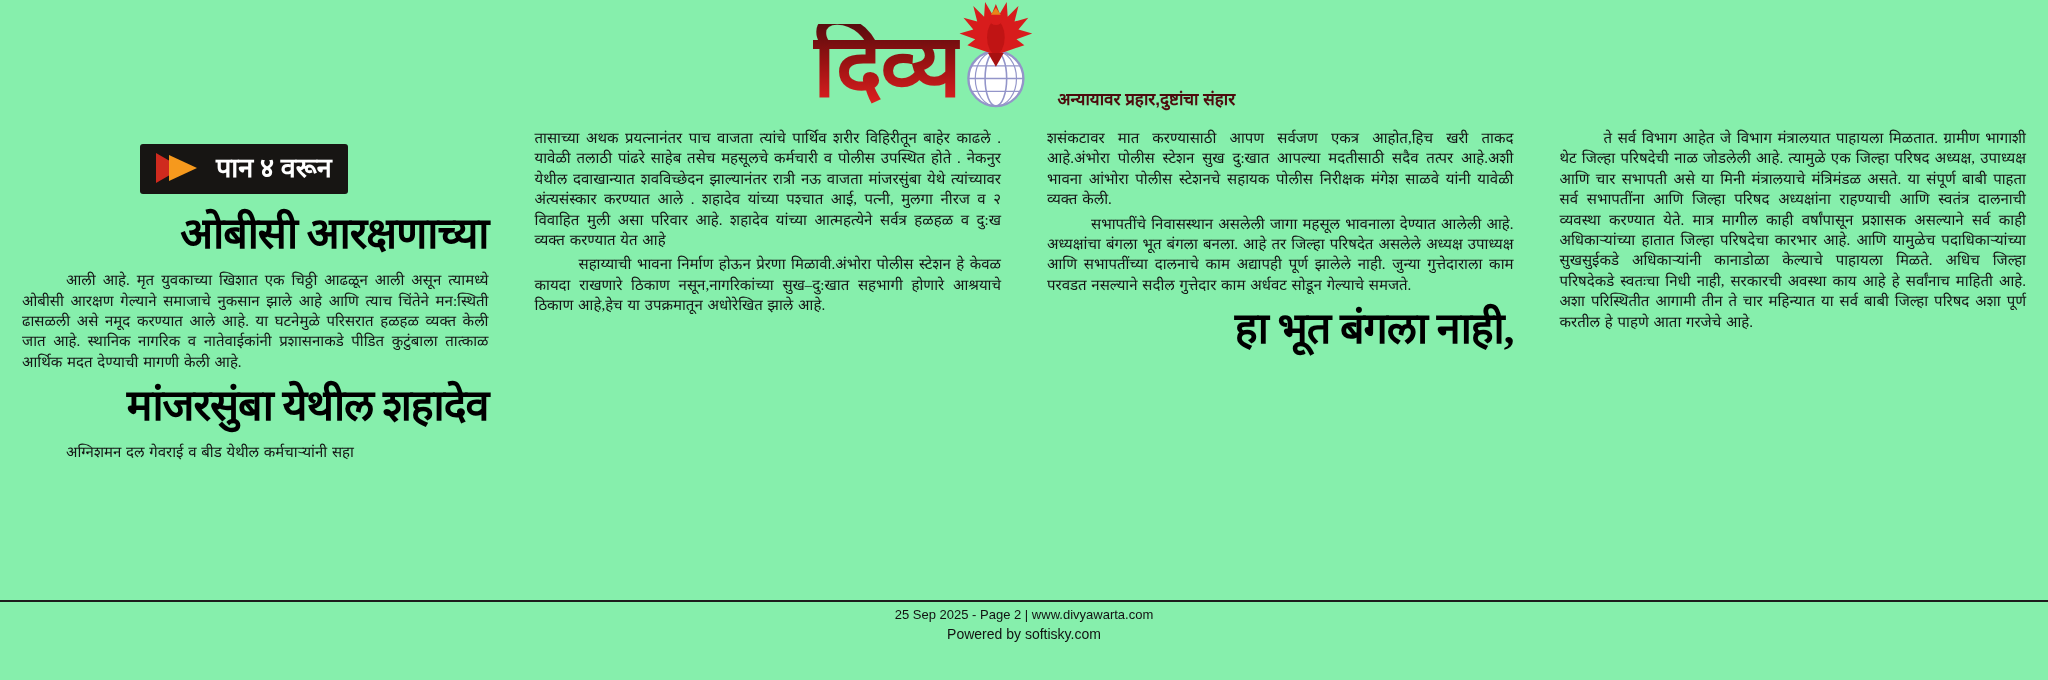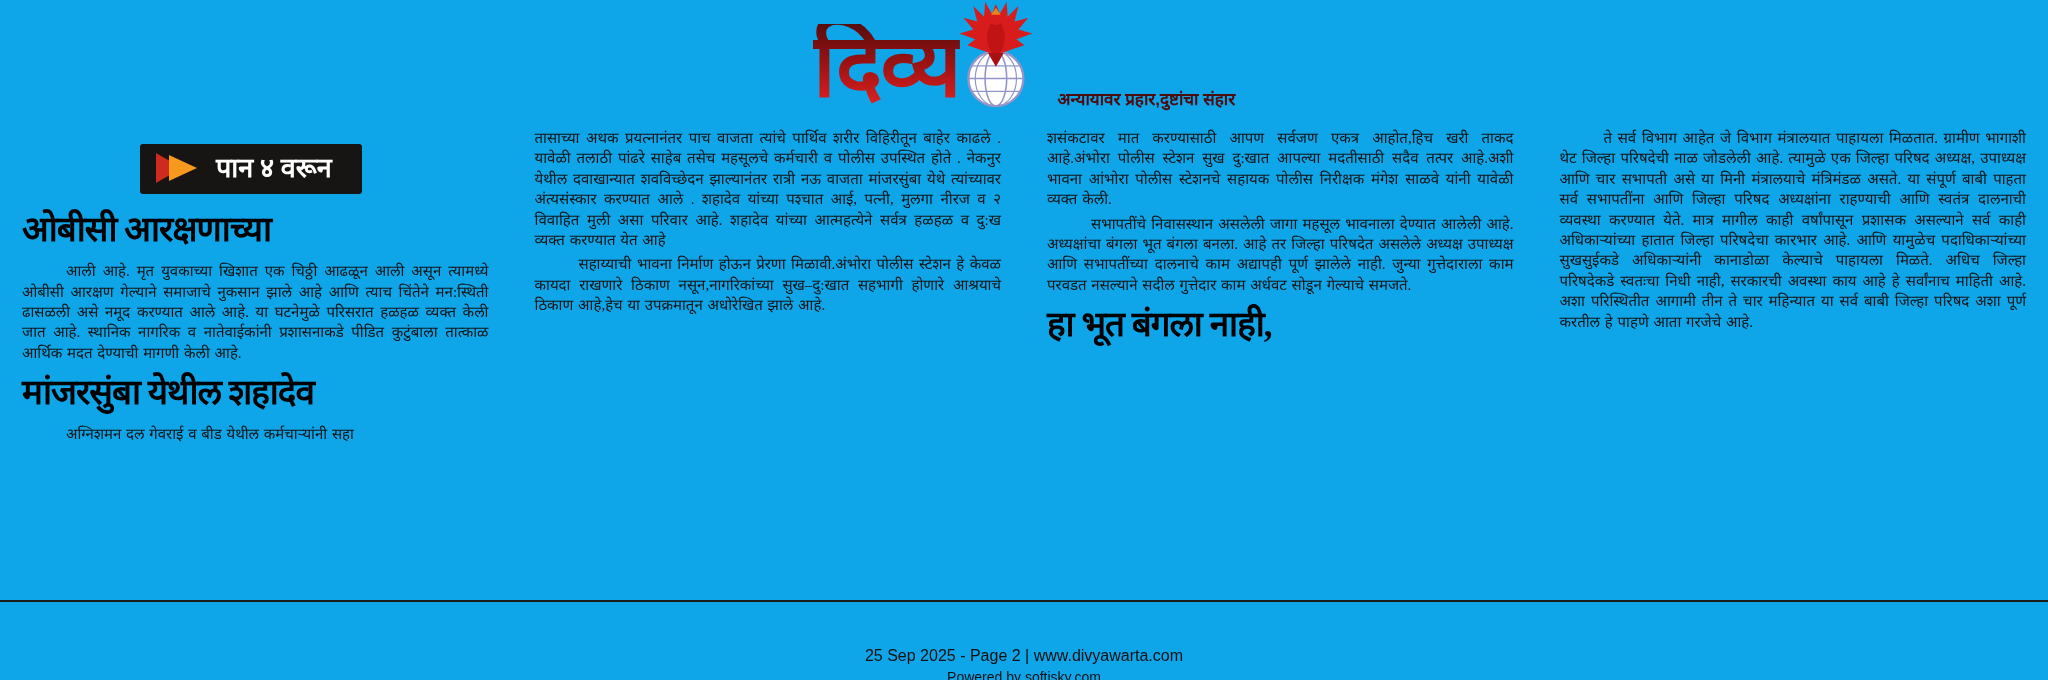"दिव्य" .page { background: #0ea5e9 -> #86efac }
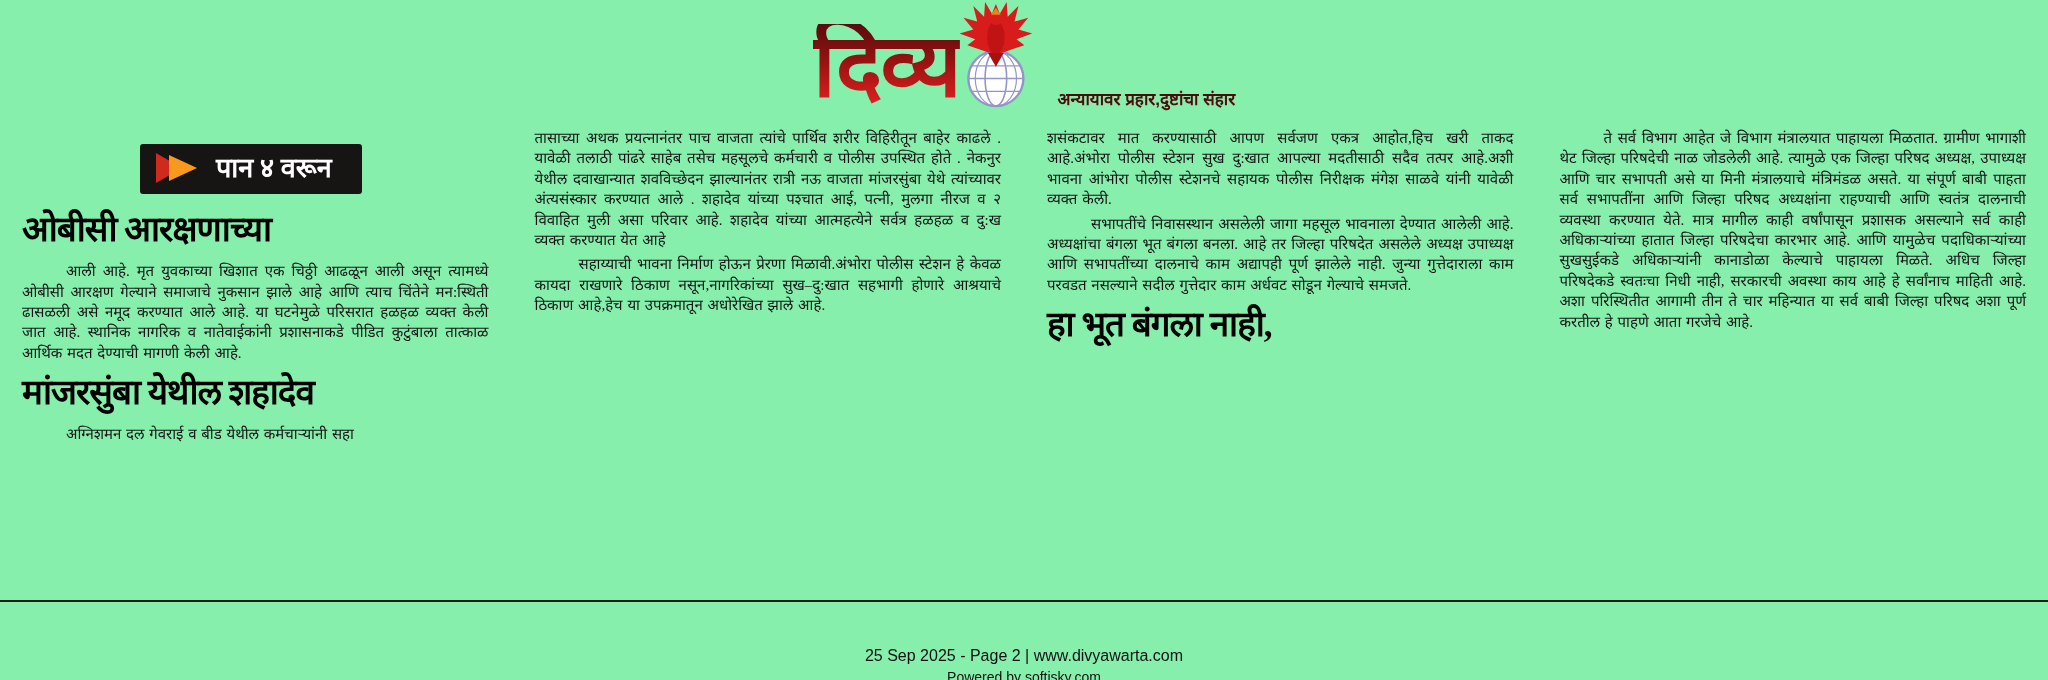"पान ४ वरून" .badge { padding: 8px 30px 10px 16px -> 8px 16px 10px 16px }
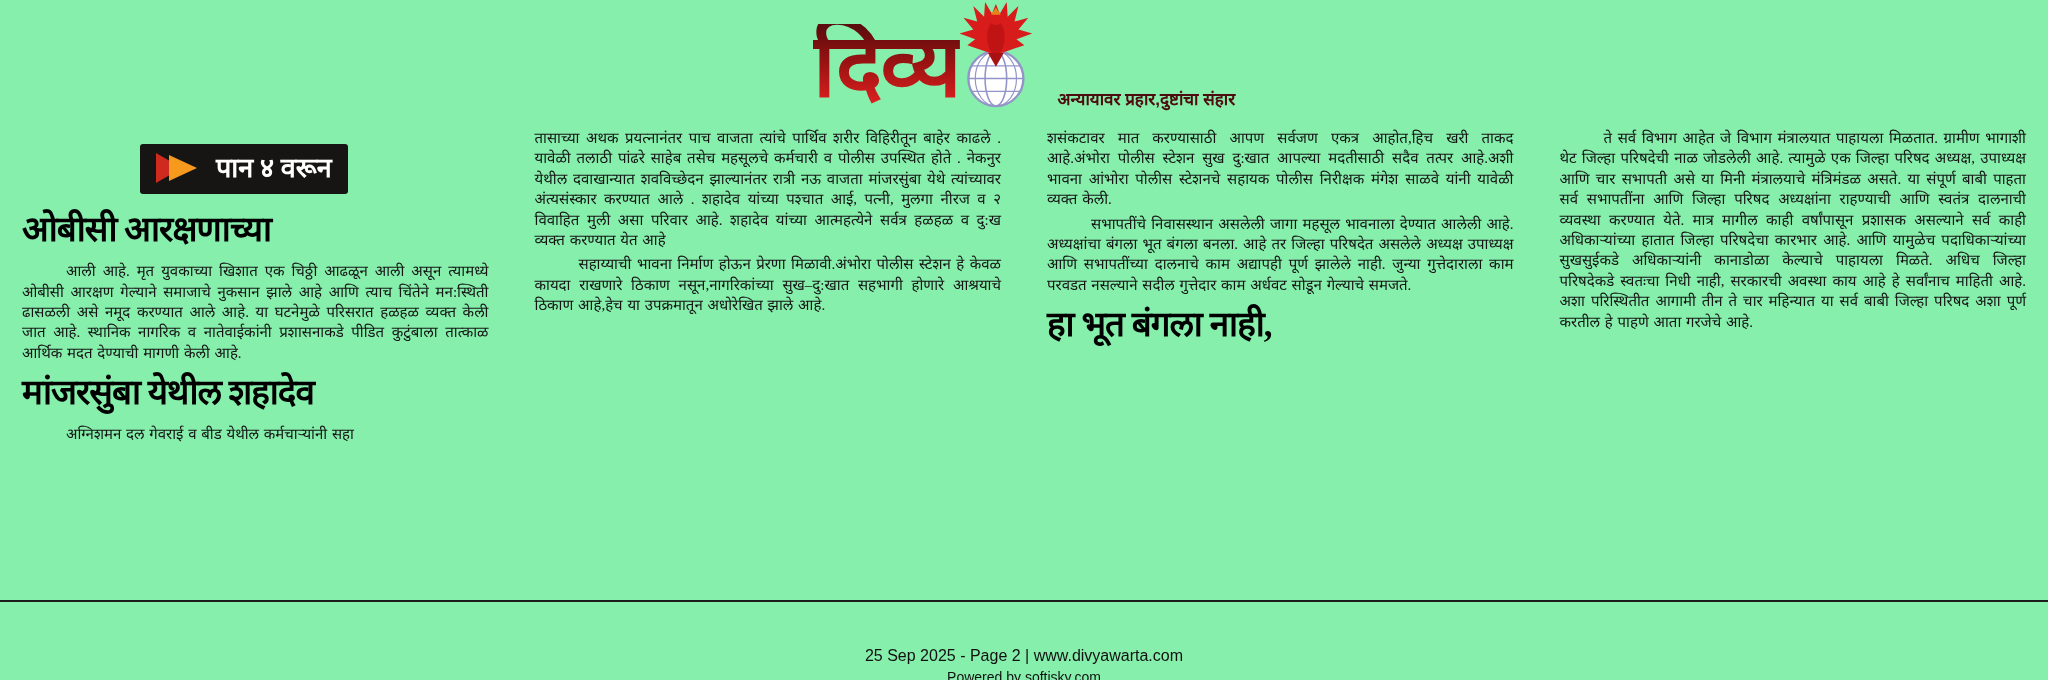"ओबीसी आरक्षणाच्या" .headline { font-size: 35px -> 43px; text-align: left -> right }
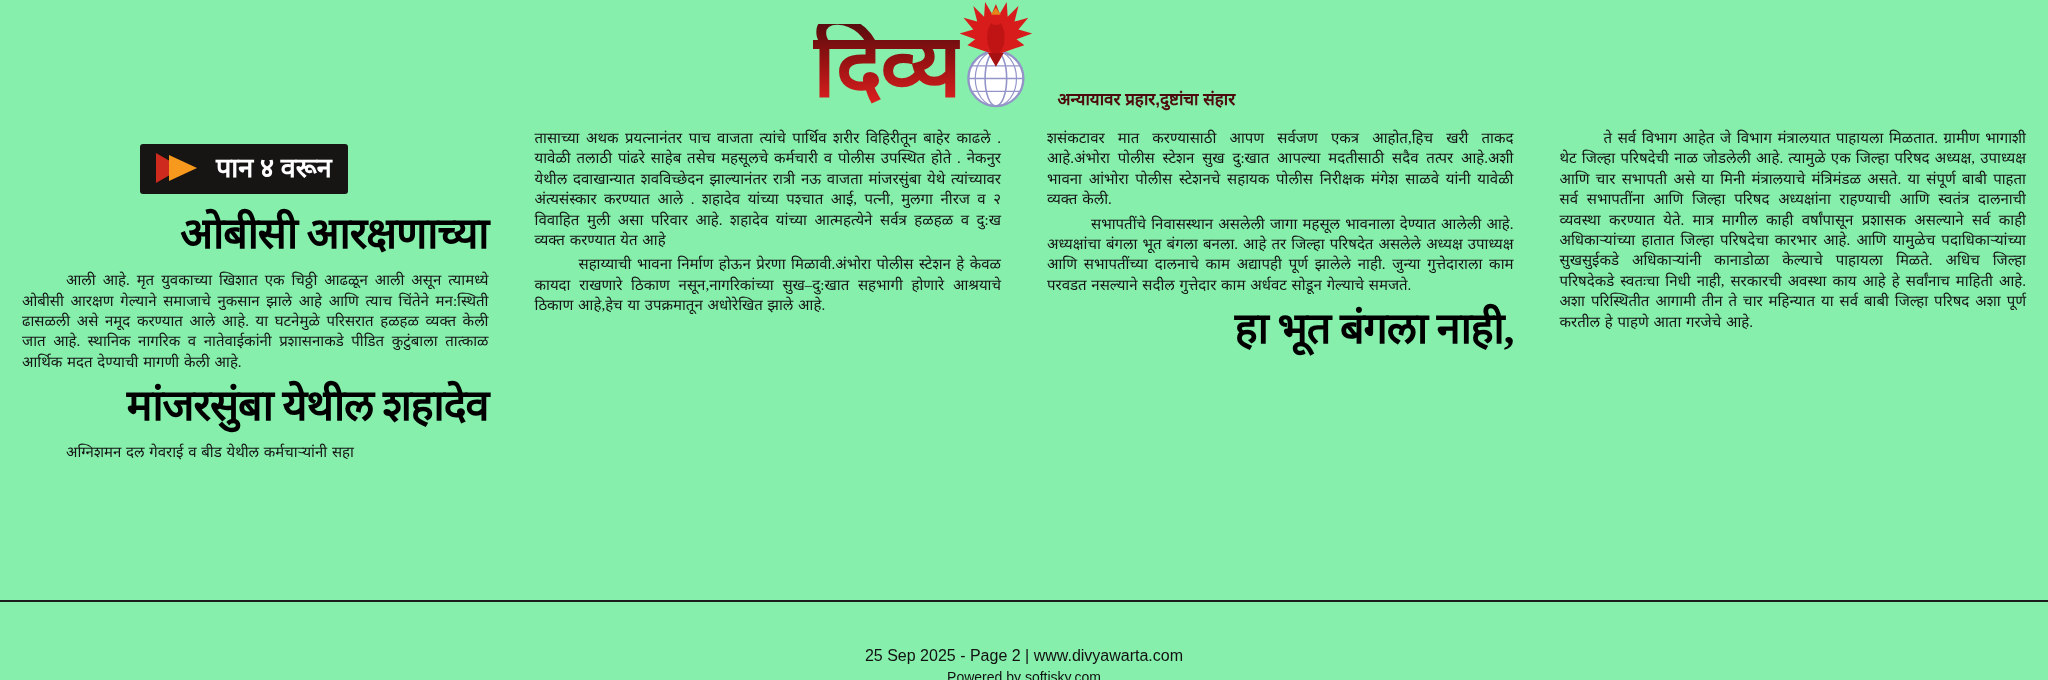"25 Sep 2025 - Page" .footer-line1 { font-size: 16px -> 13px; margin-top: 40px -> none }
